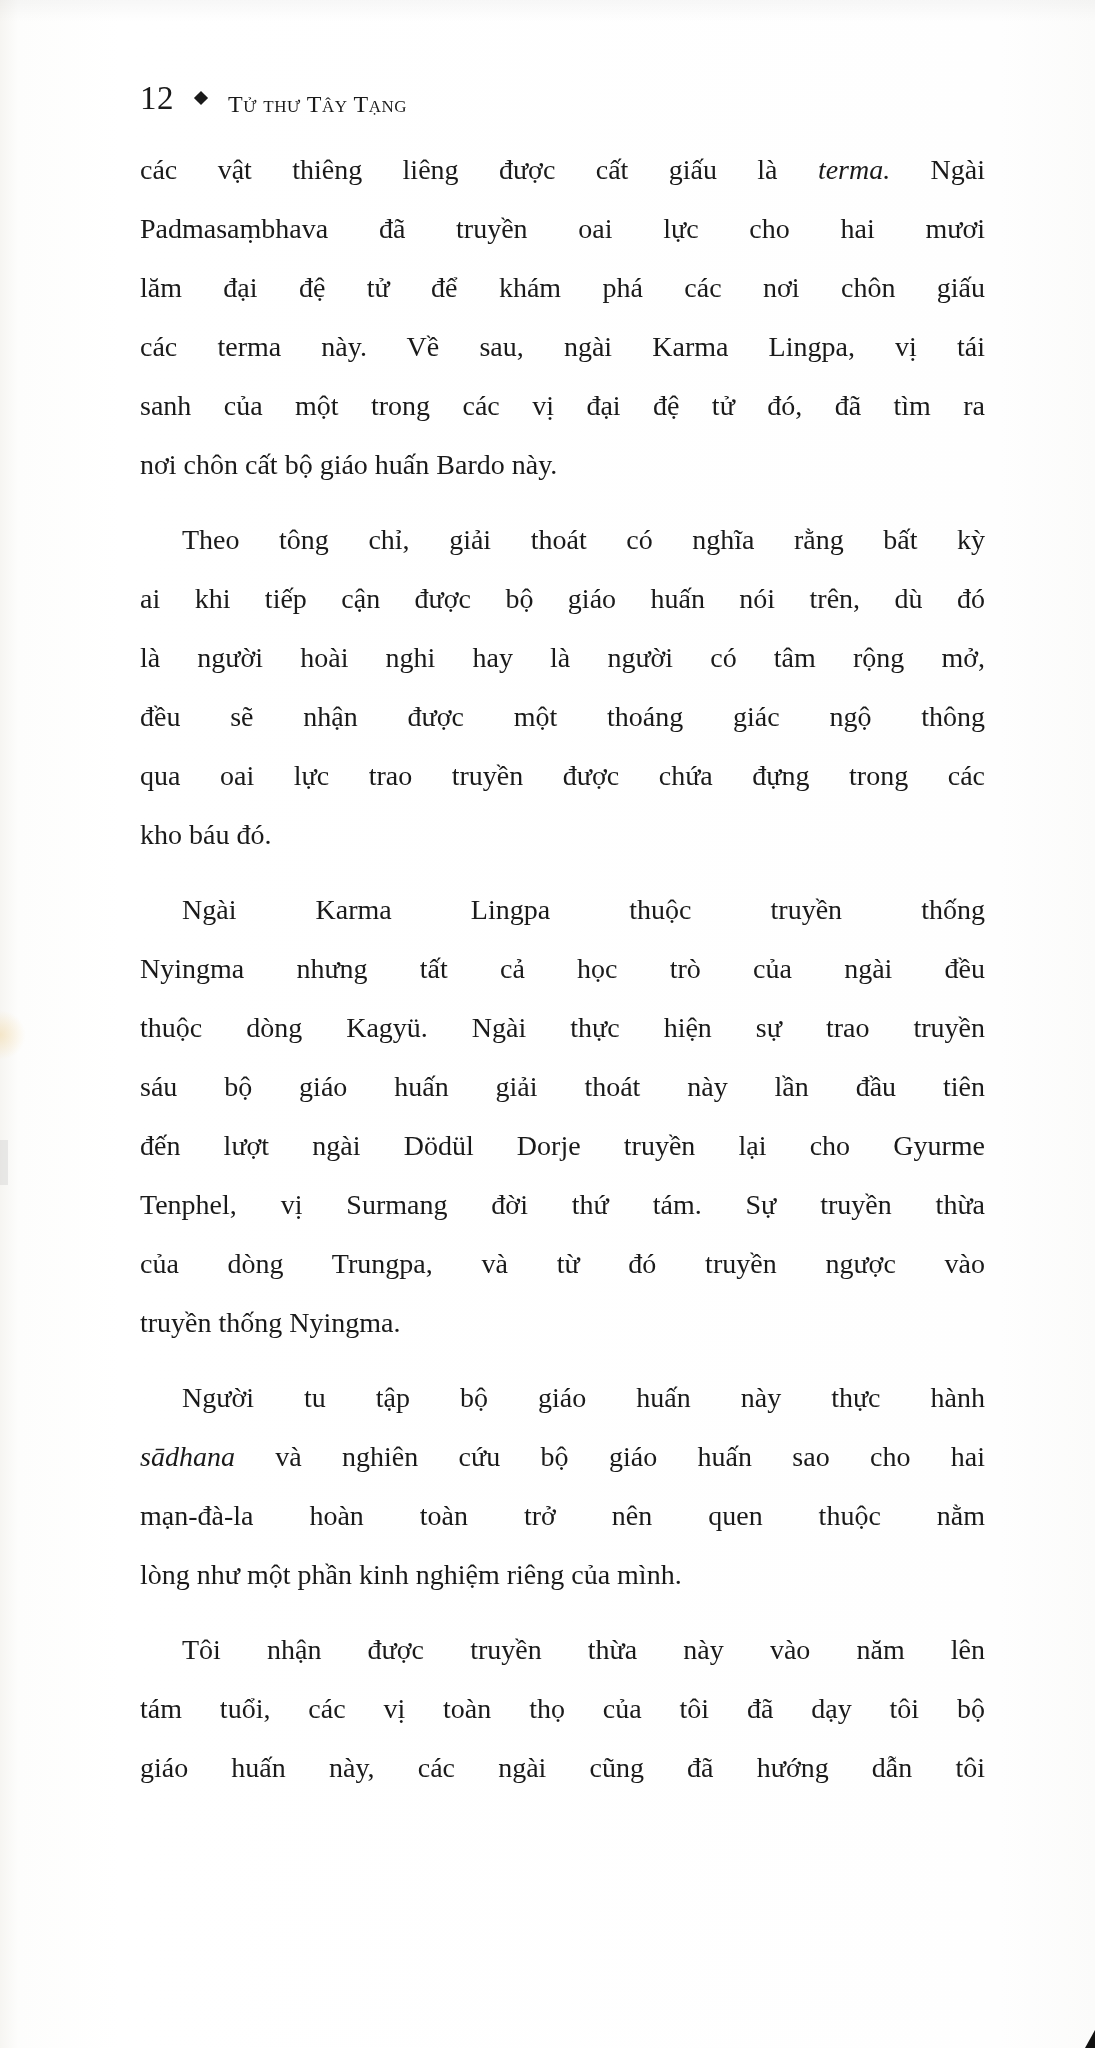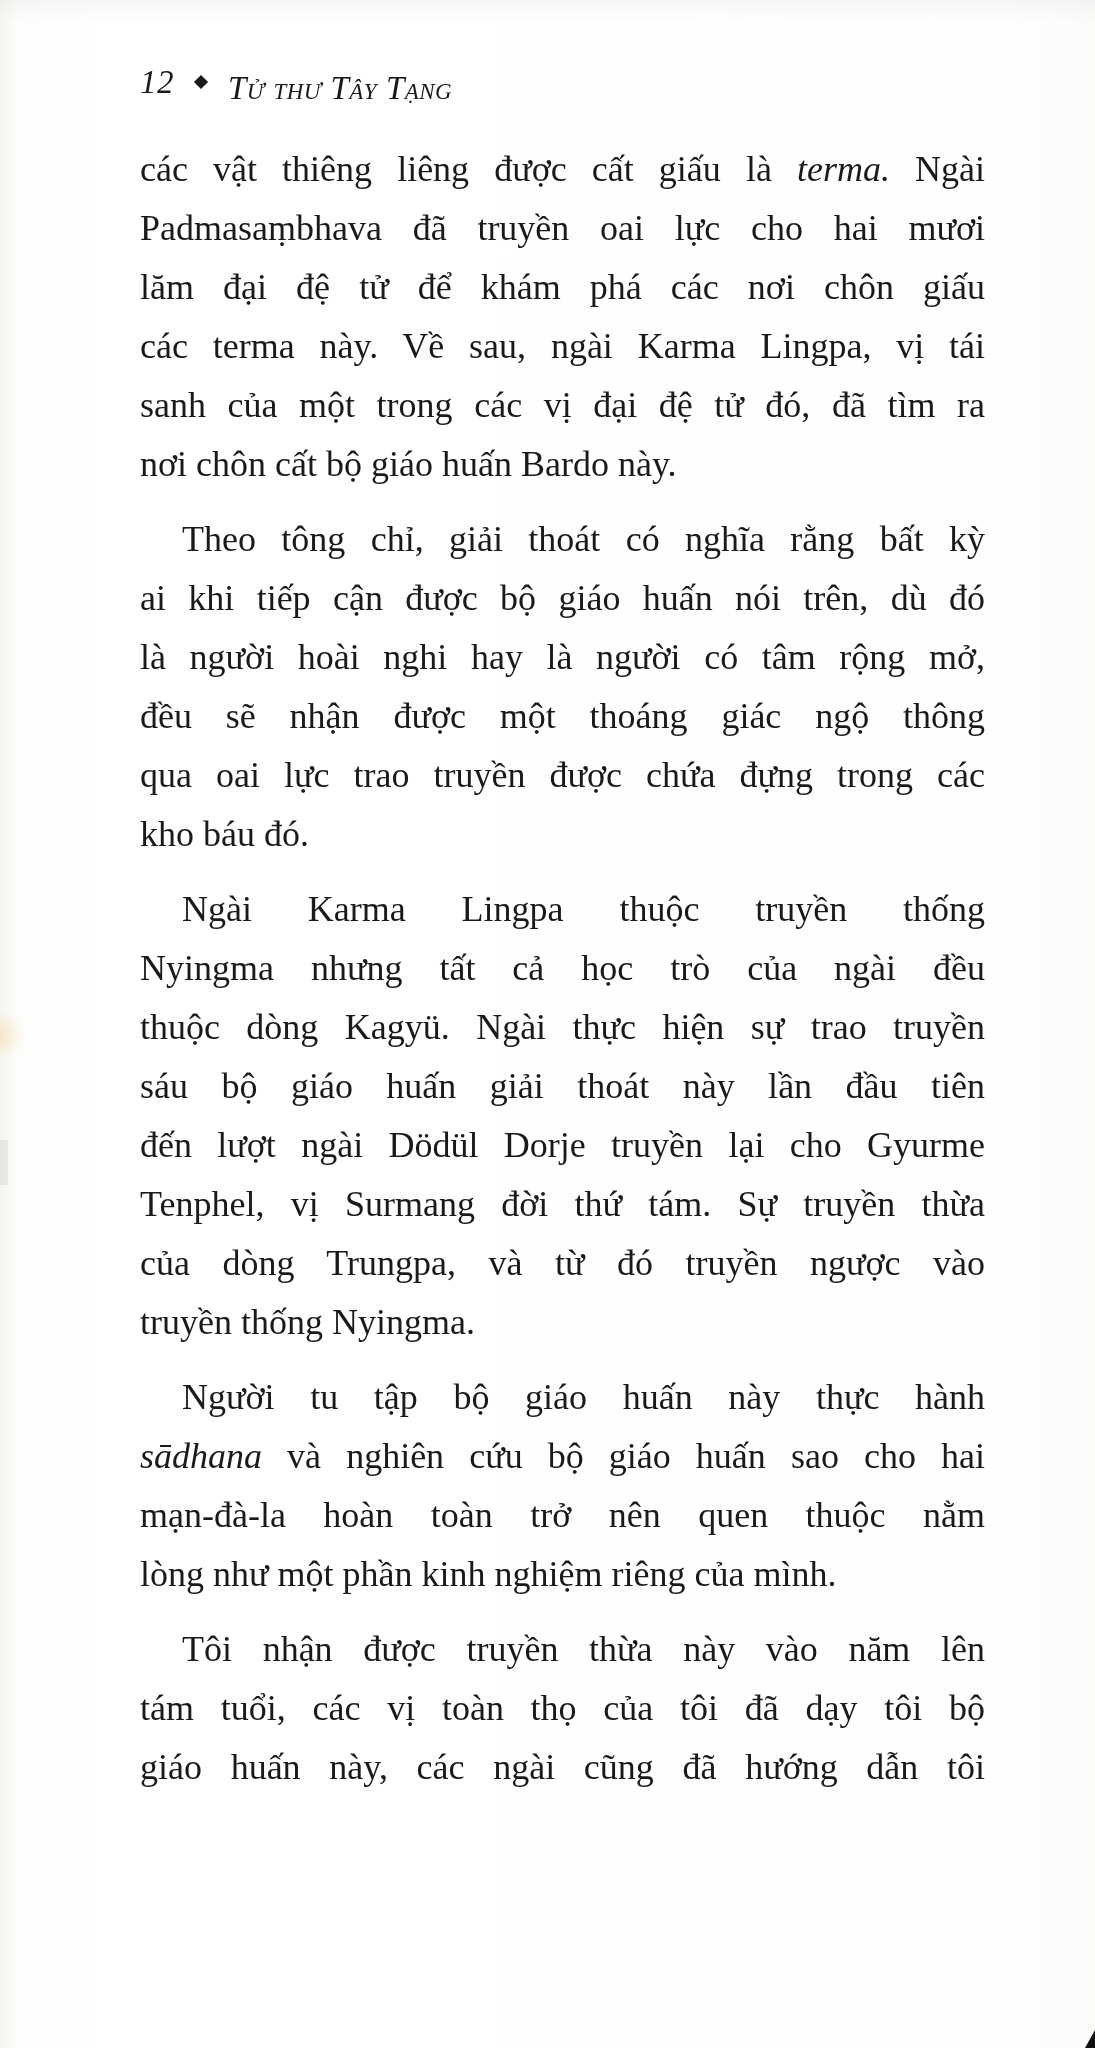"12" .header { font-style: italic -> none; top: 62px -> 78px }
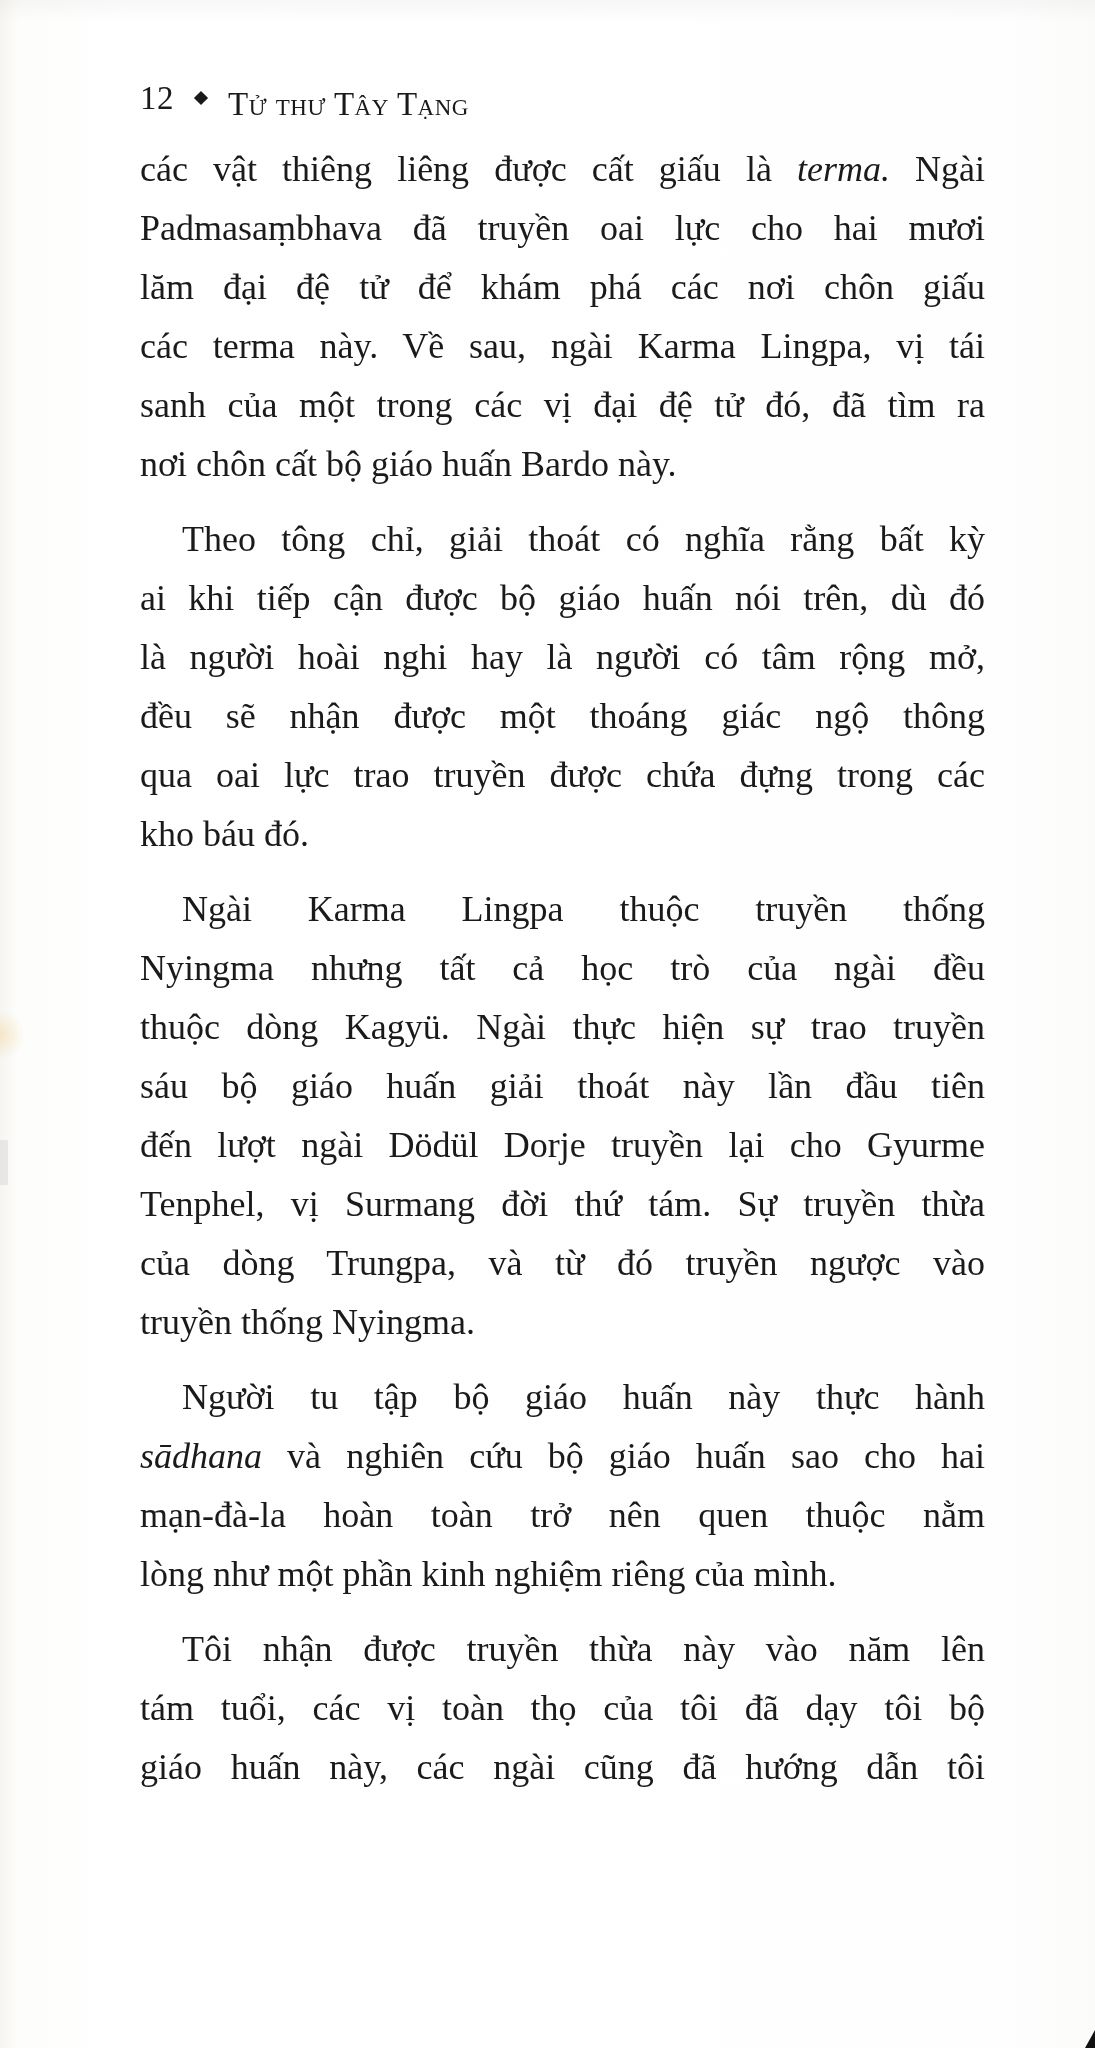"Tử thư Tây Tạng" .header .book-title { font-size: 33px -> 24px }
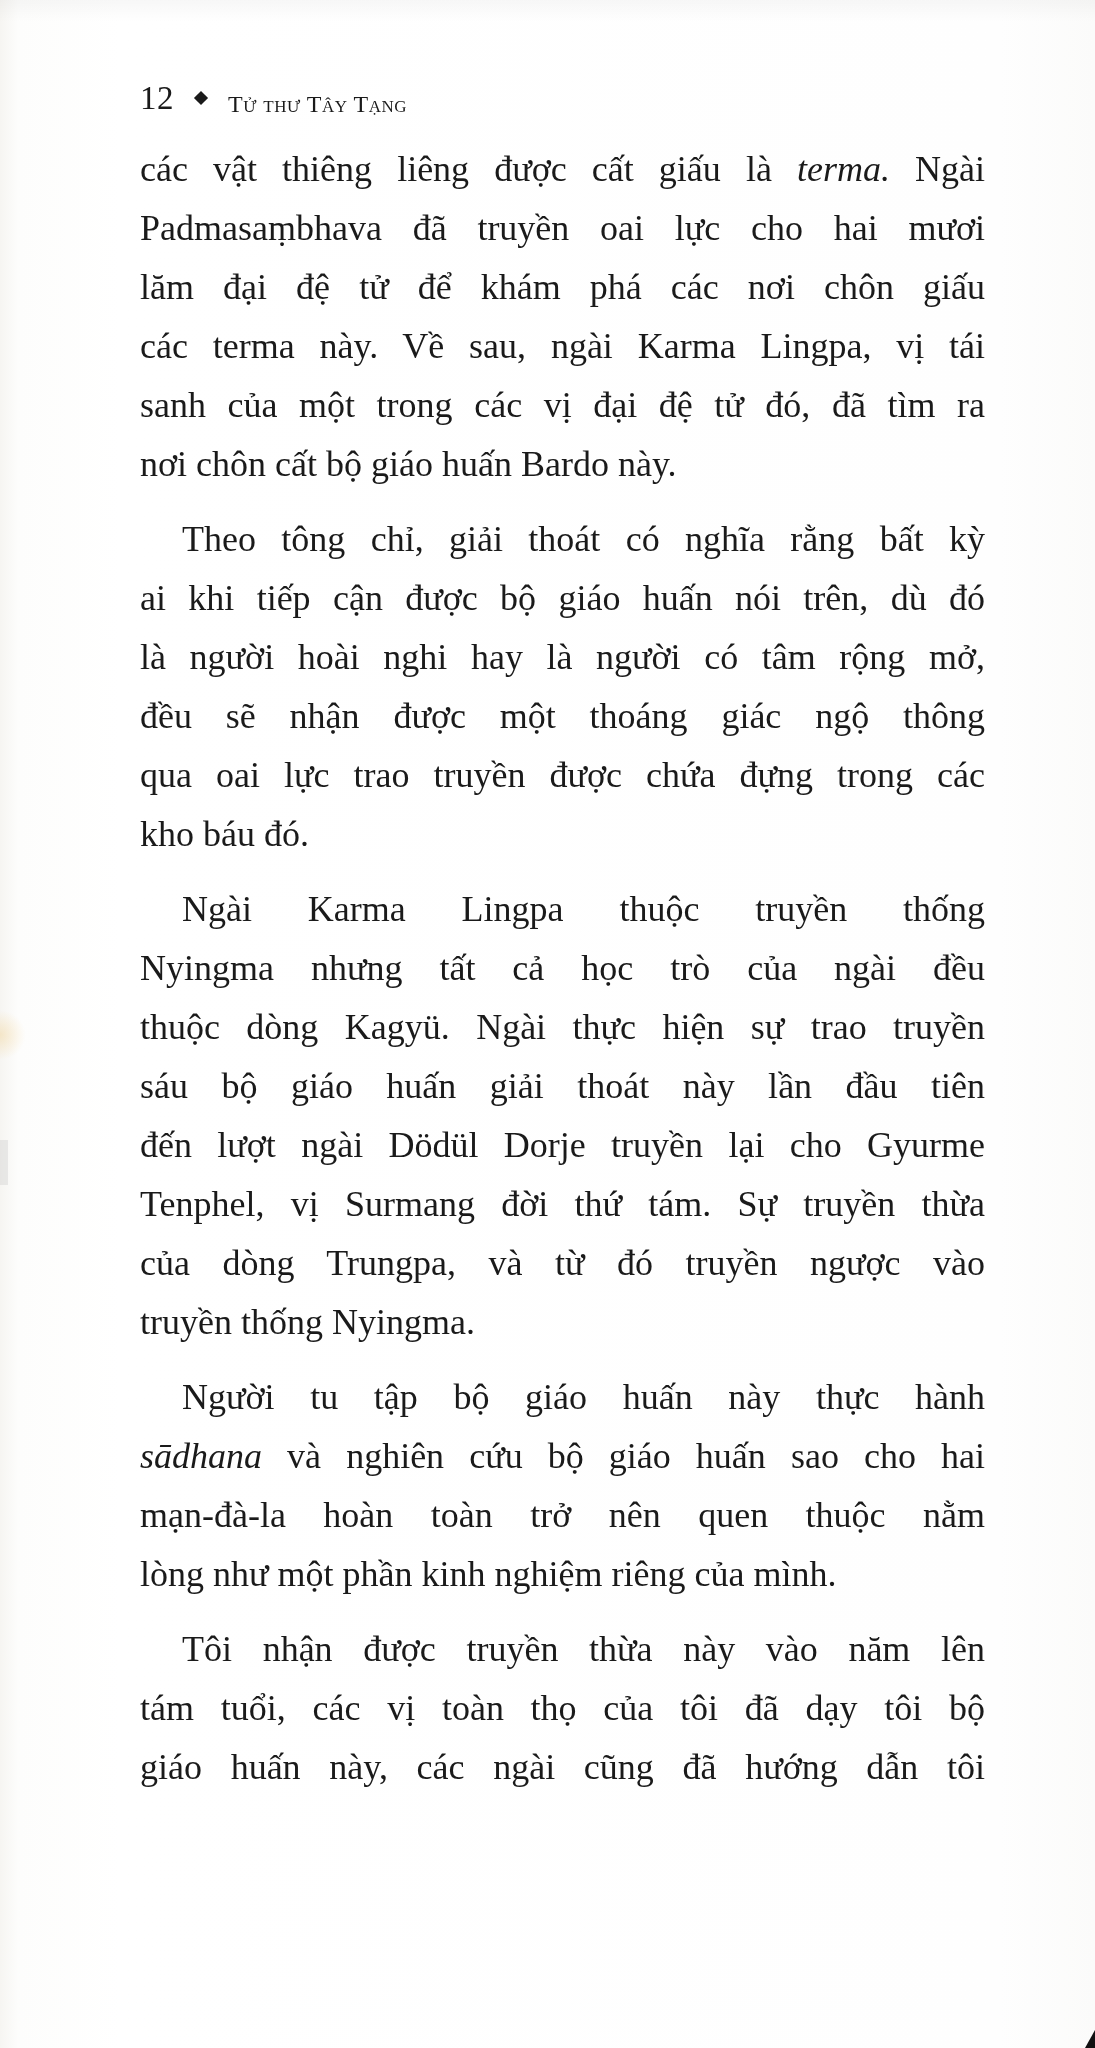"các vật thiêng liêng được" .body-text { font-size: 36px -> 28px }
